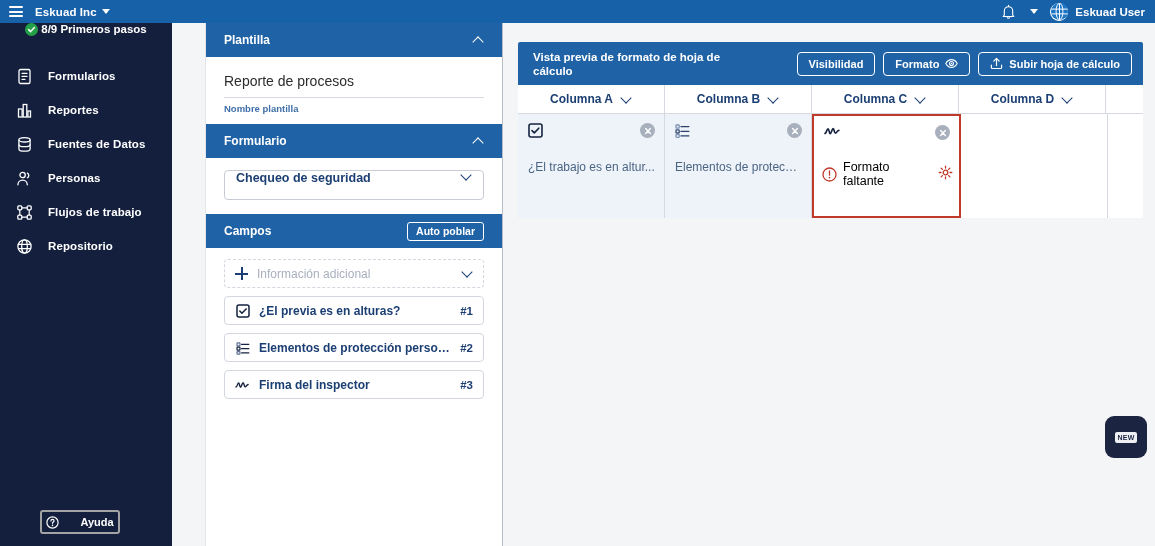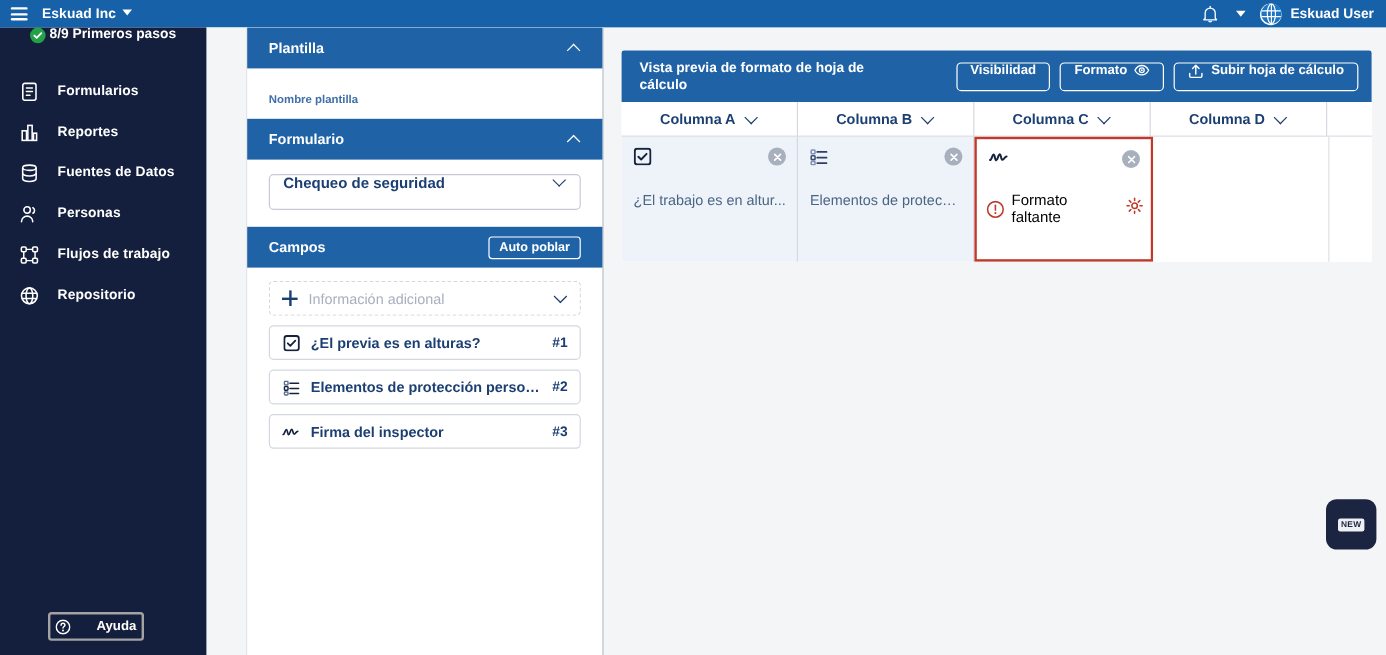"Visibilidad" .hdr-btn { align-items: flex-start -> center }
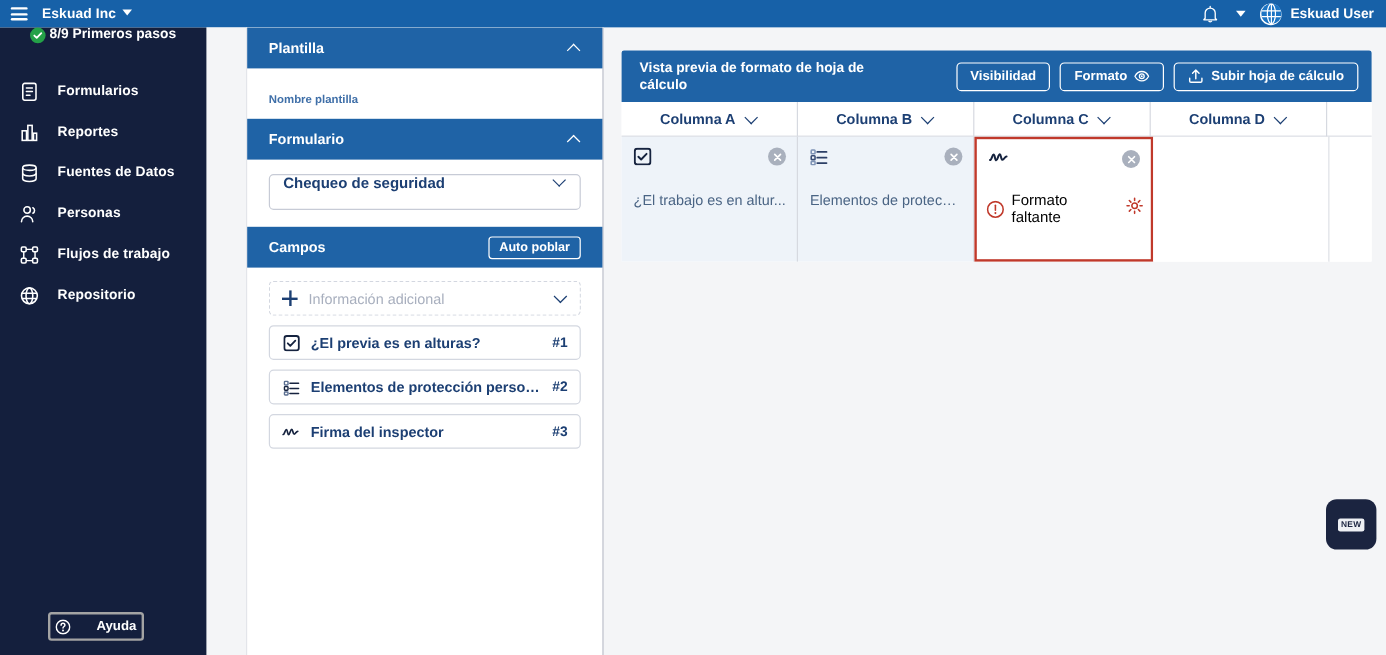"Reporte de procesos" div.tpl-name { html: none -> <div>Reporte de procesos</div> }
